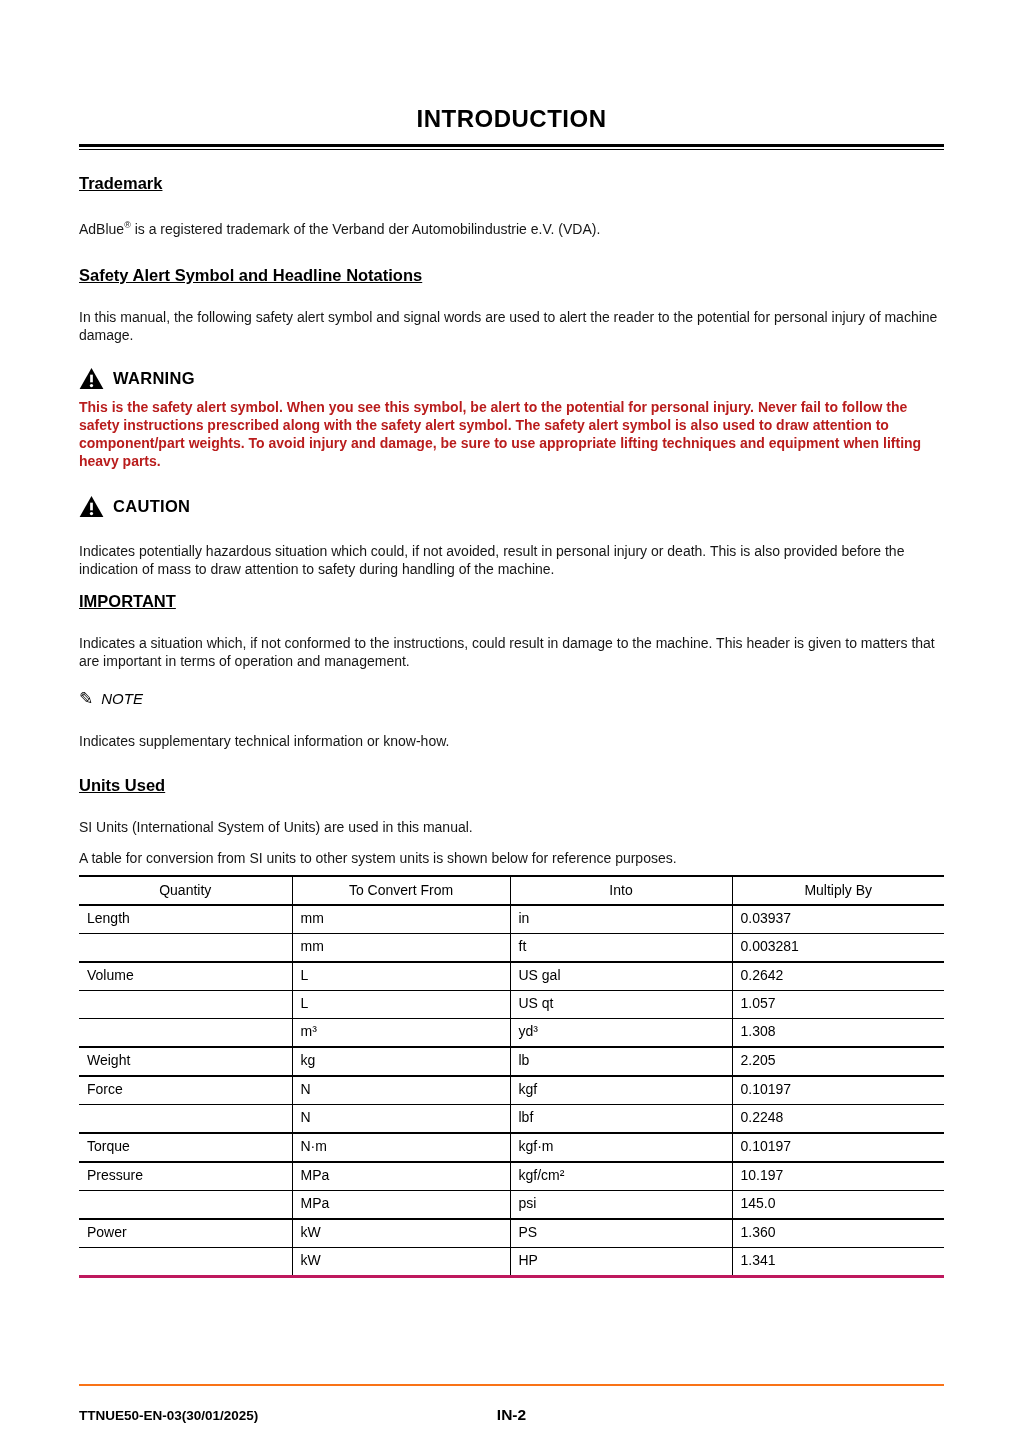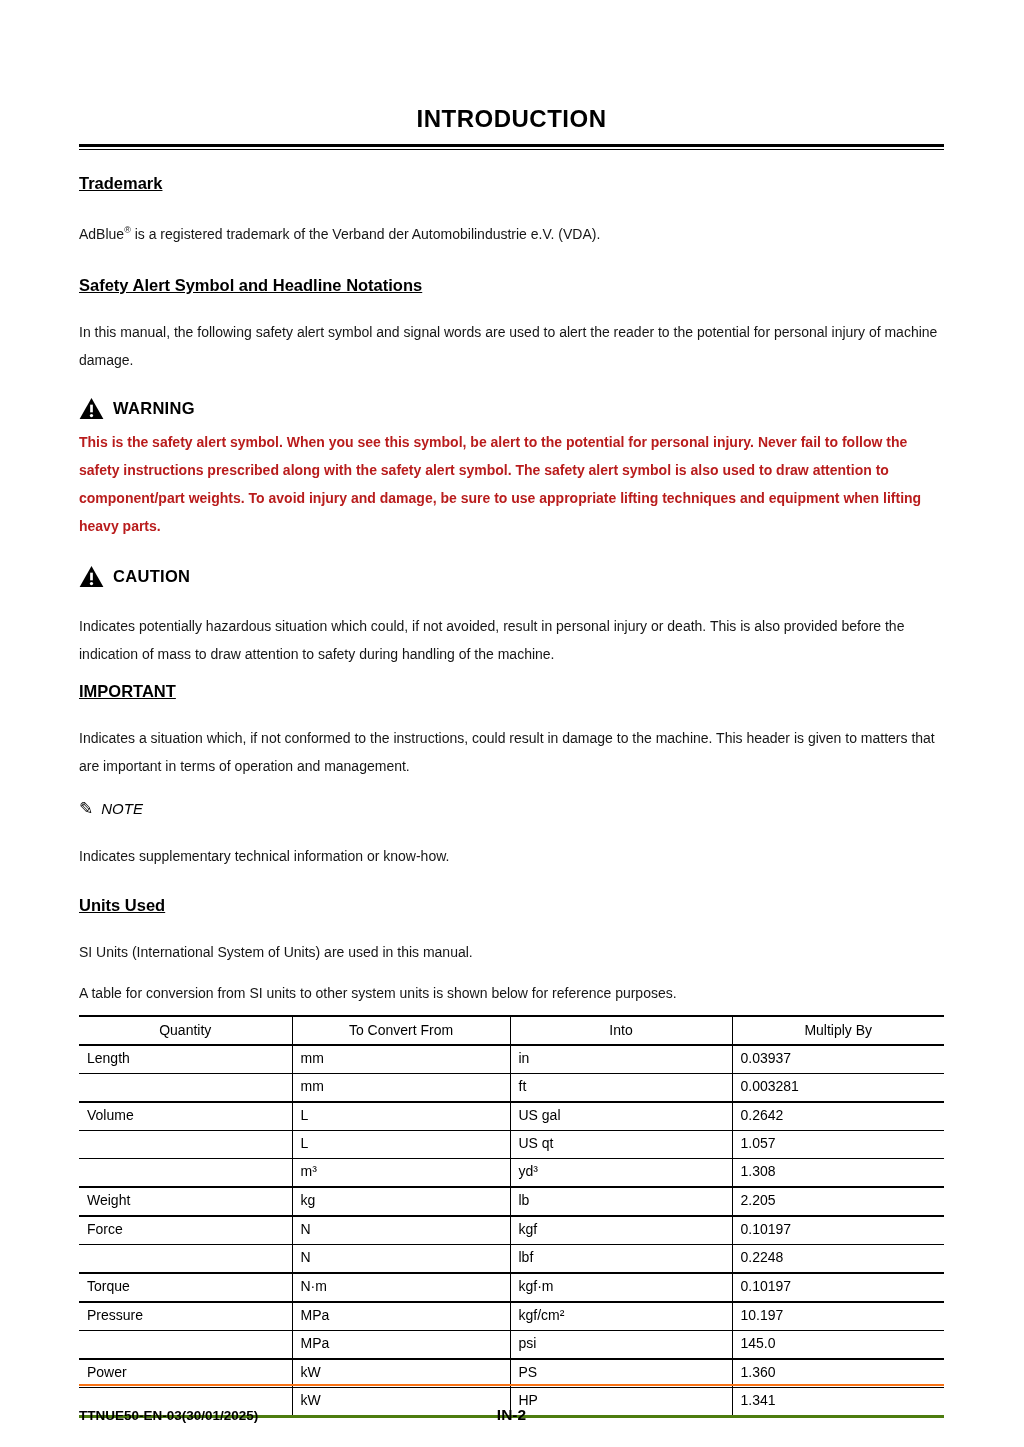"AdBlue® is a registered trademark" p { line-height: 28px -> 18px }
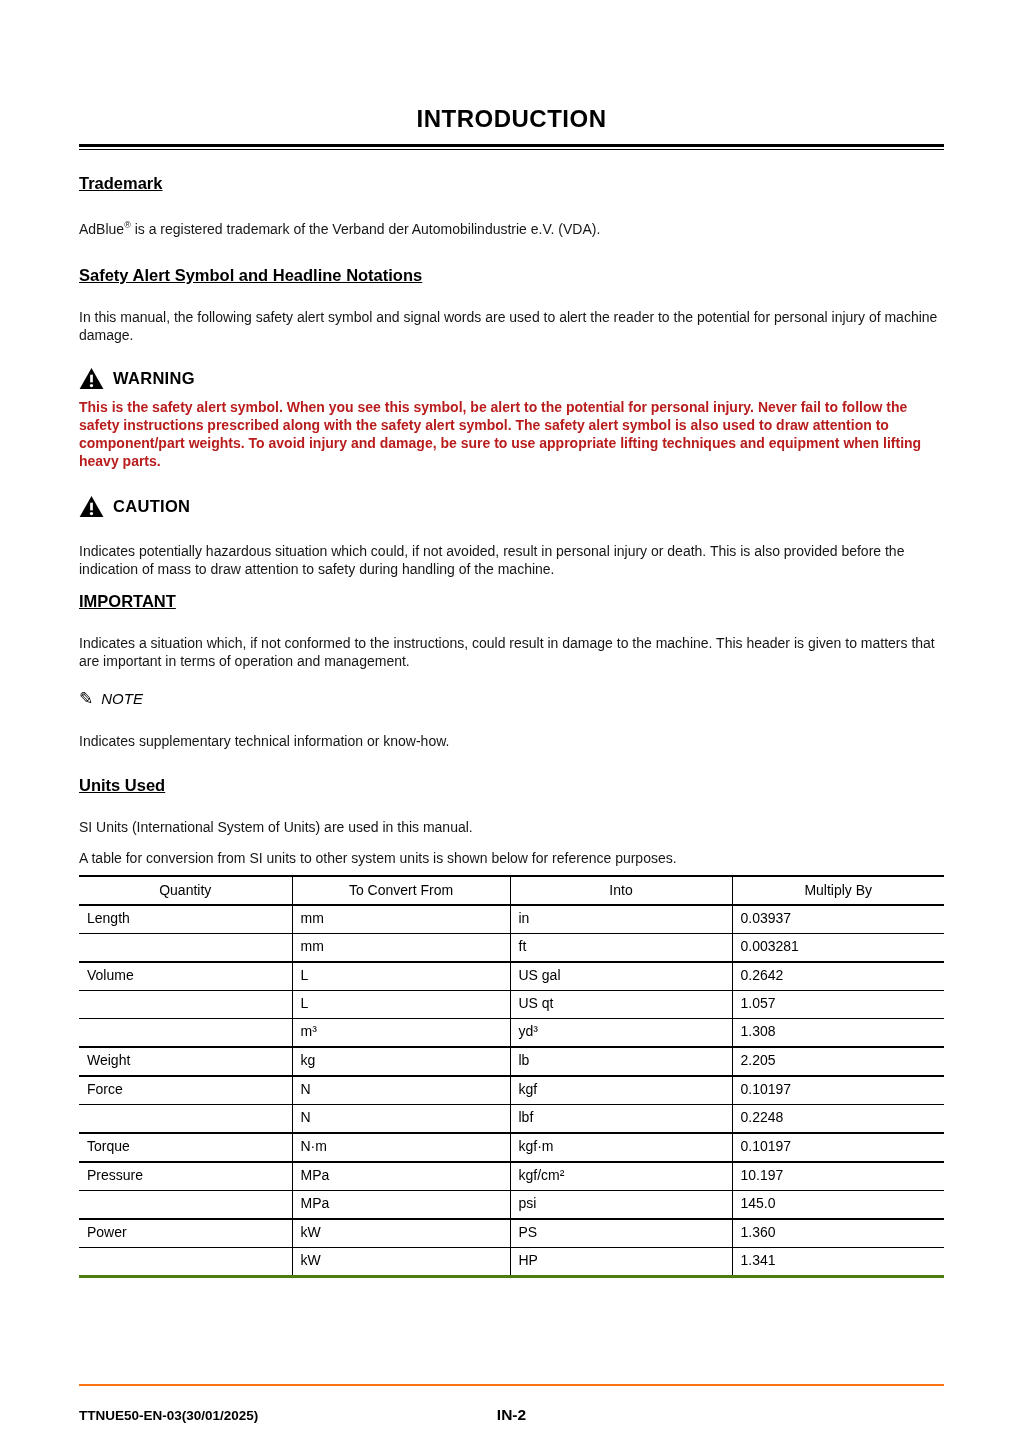"Quantity" table.units { border-bottom: 3px solid #4d7c0f -> 3px solid #be185d }
